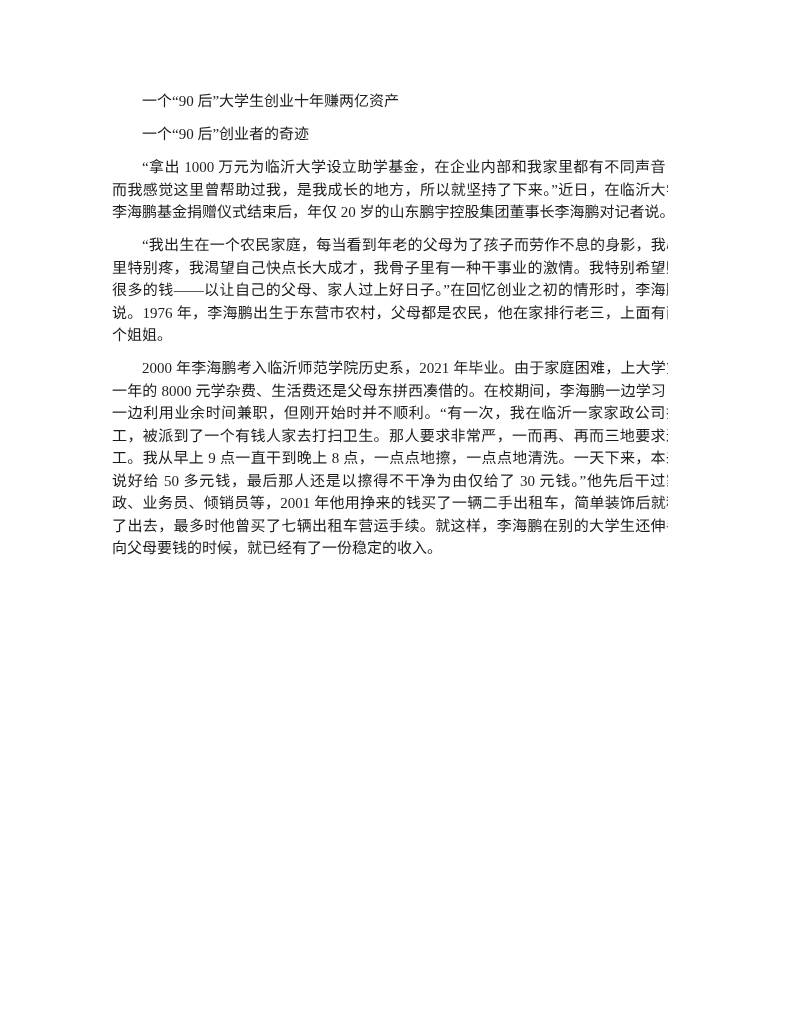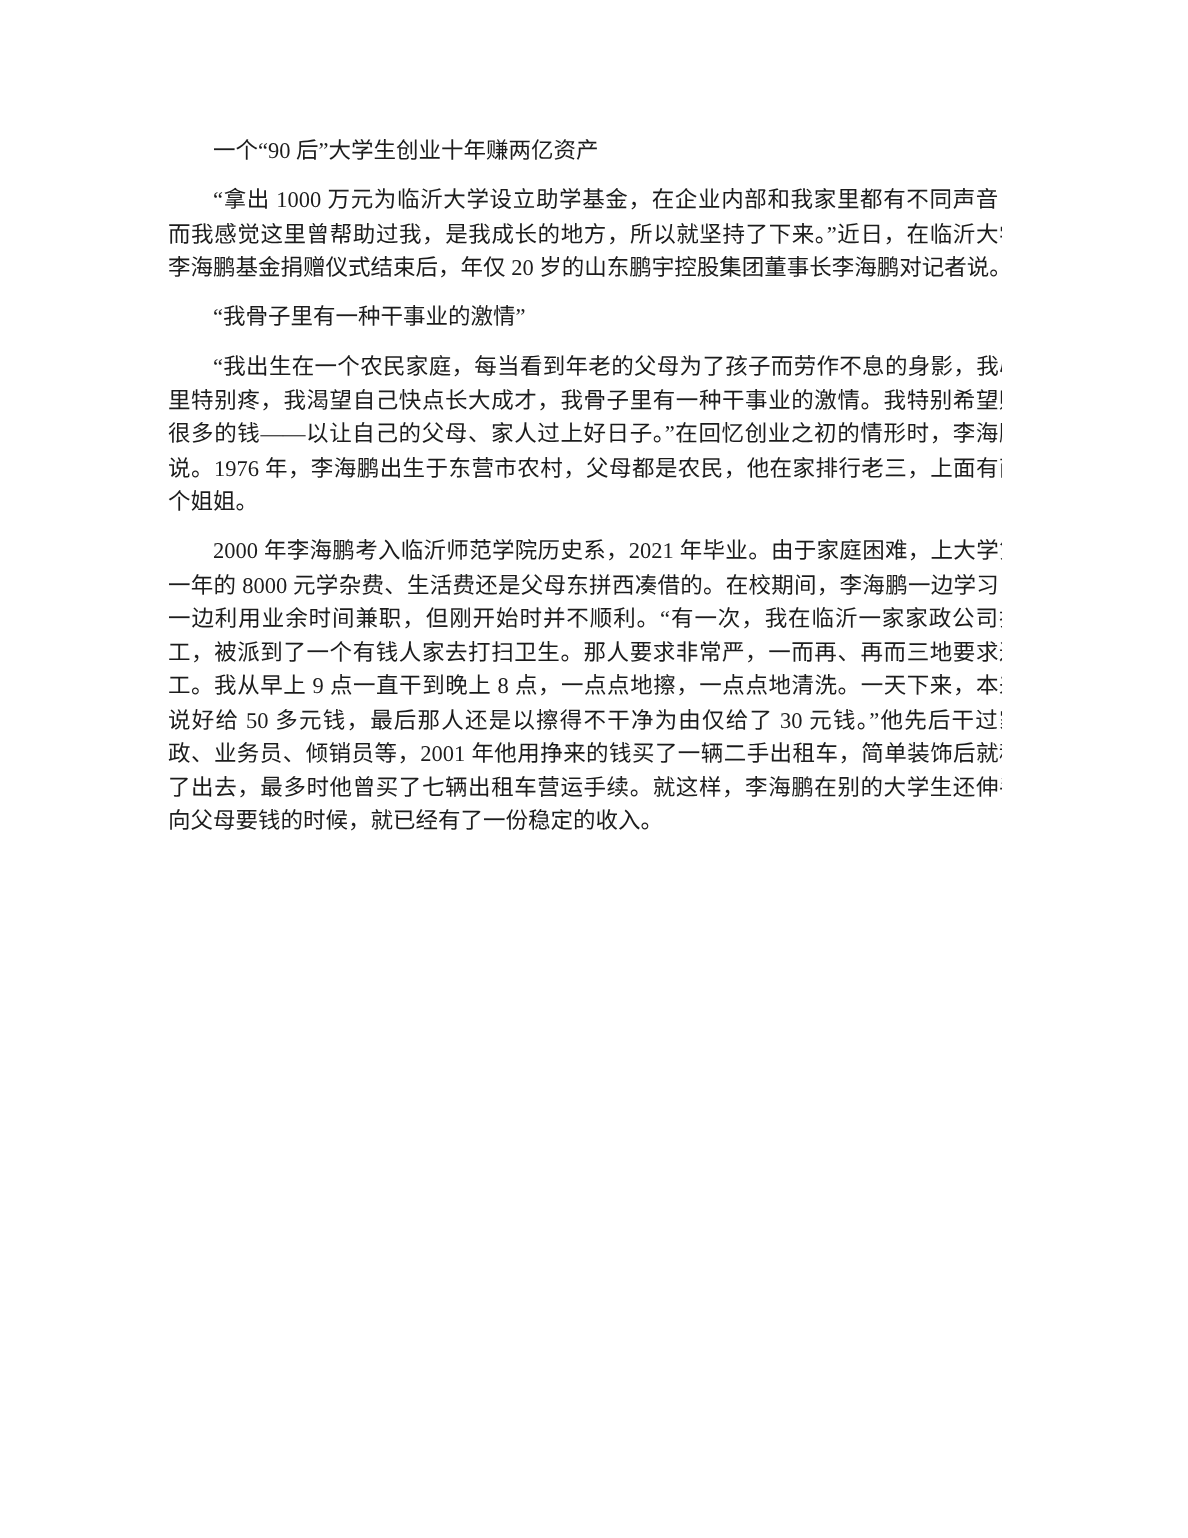"一个“90 后”创业者的奇迹" p.doc-par { html: none -> <p>一个“90 后”创业者的奇迹</p> }
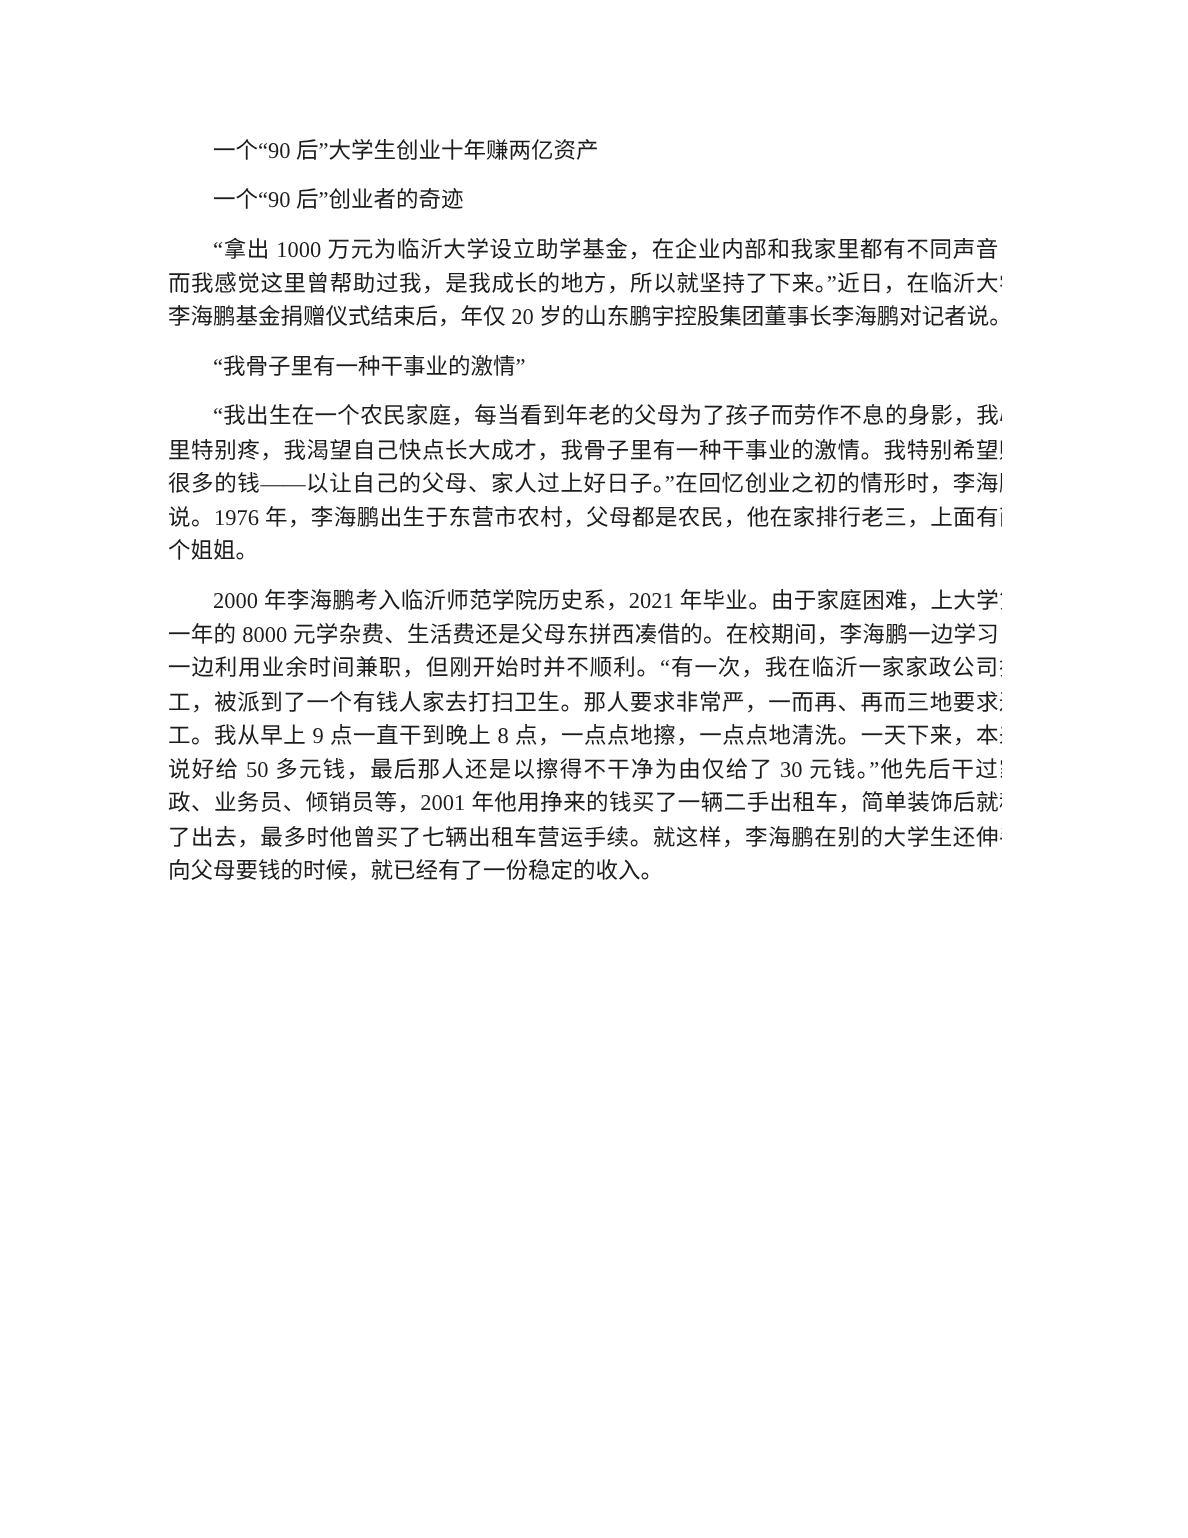"“我骨子里有一种干事业的激情”" p.doc-par { html: <p>“我骨子里有一种干事业的激情”</p> -> none }
